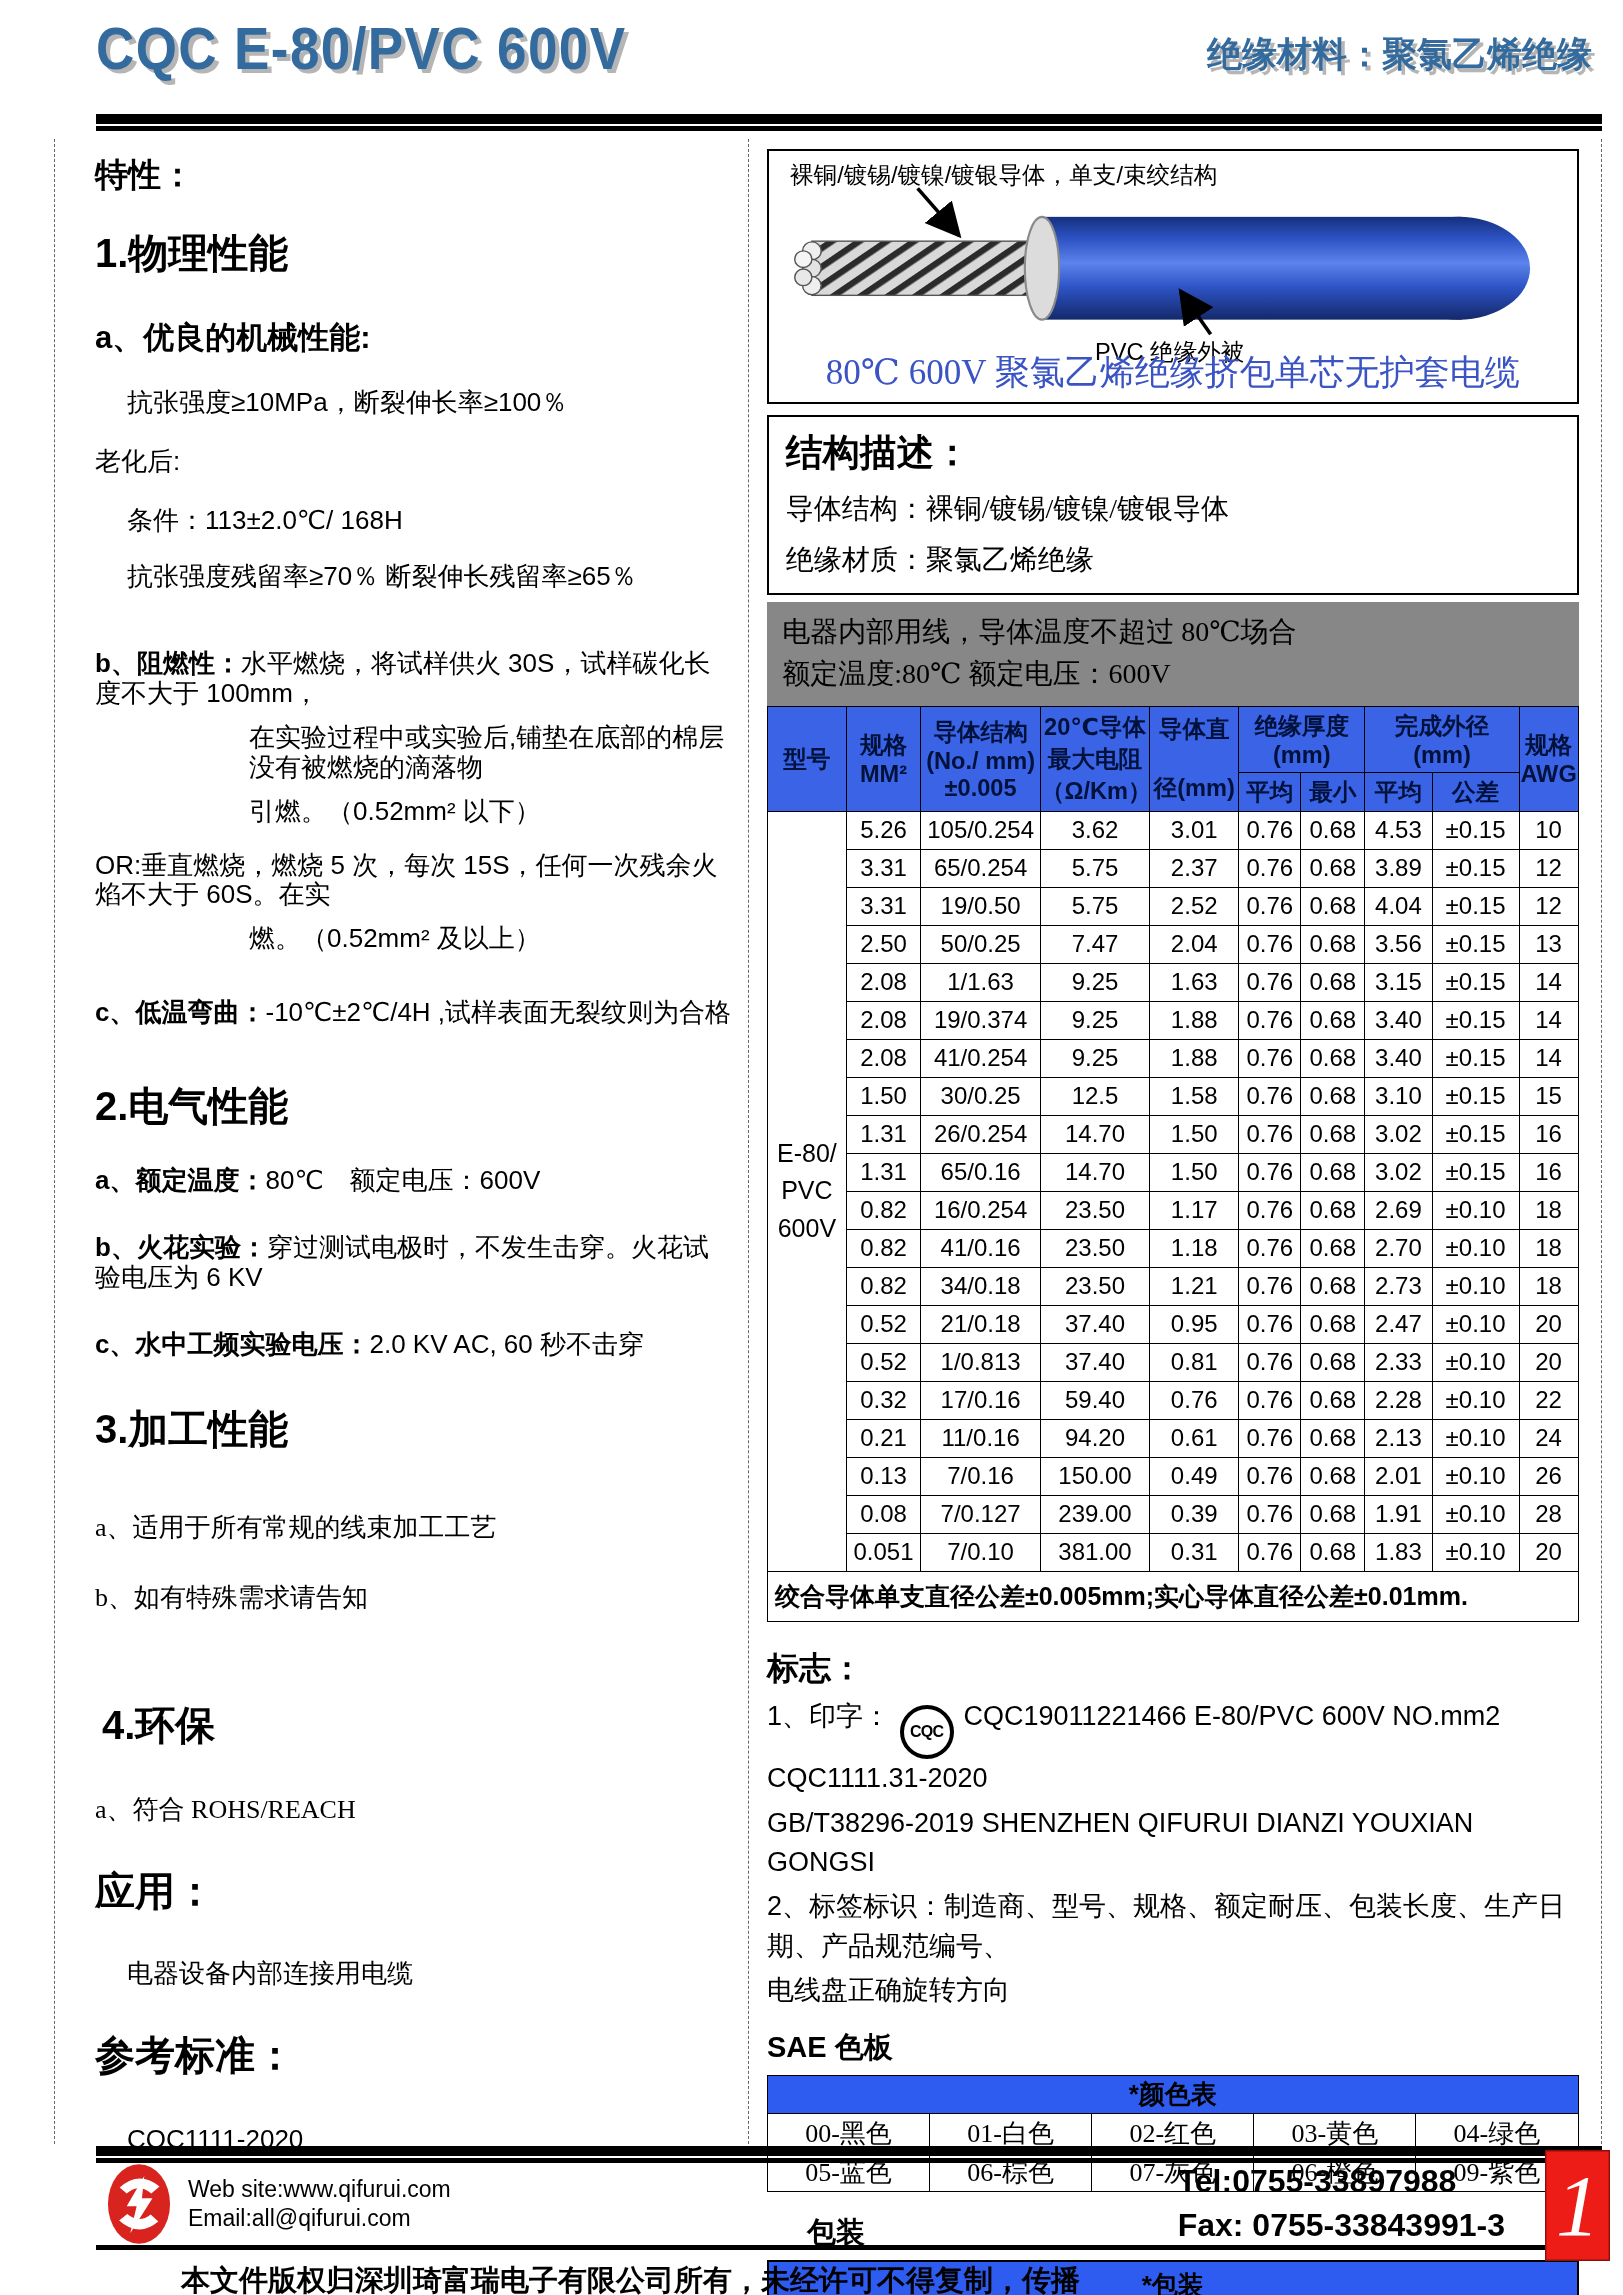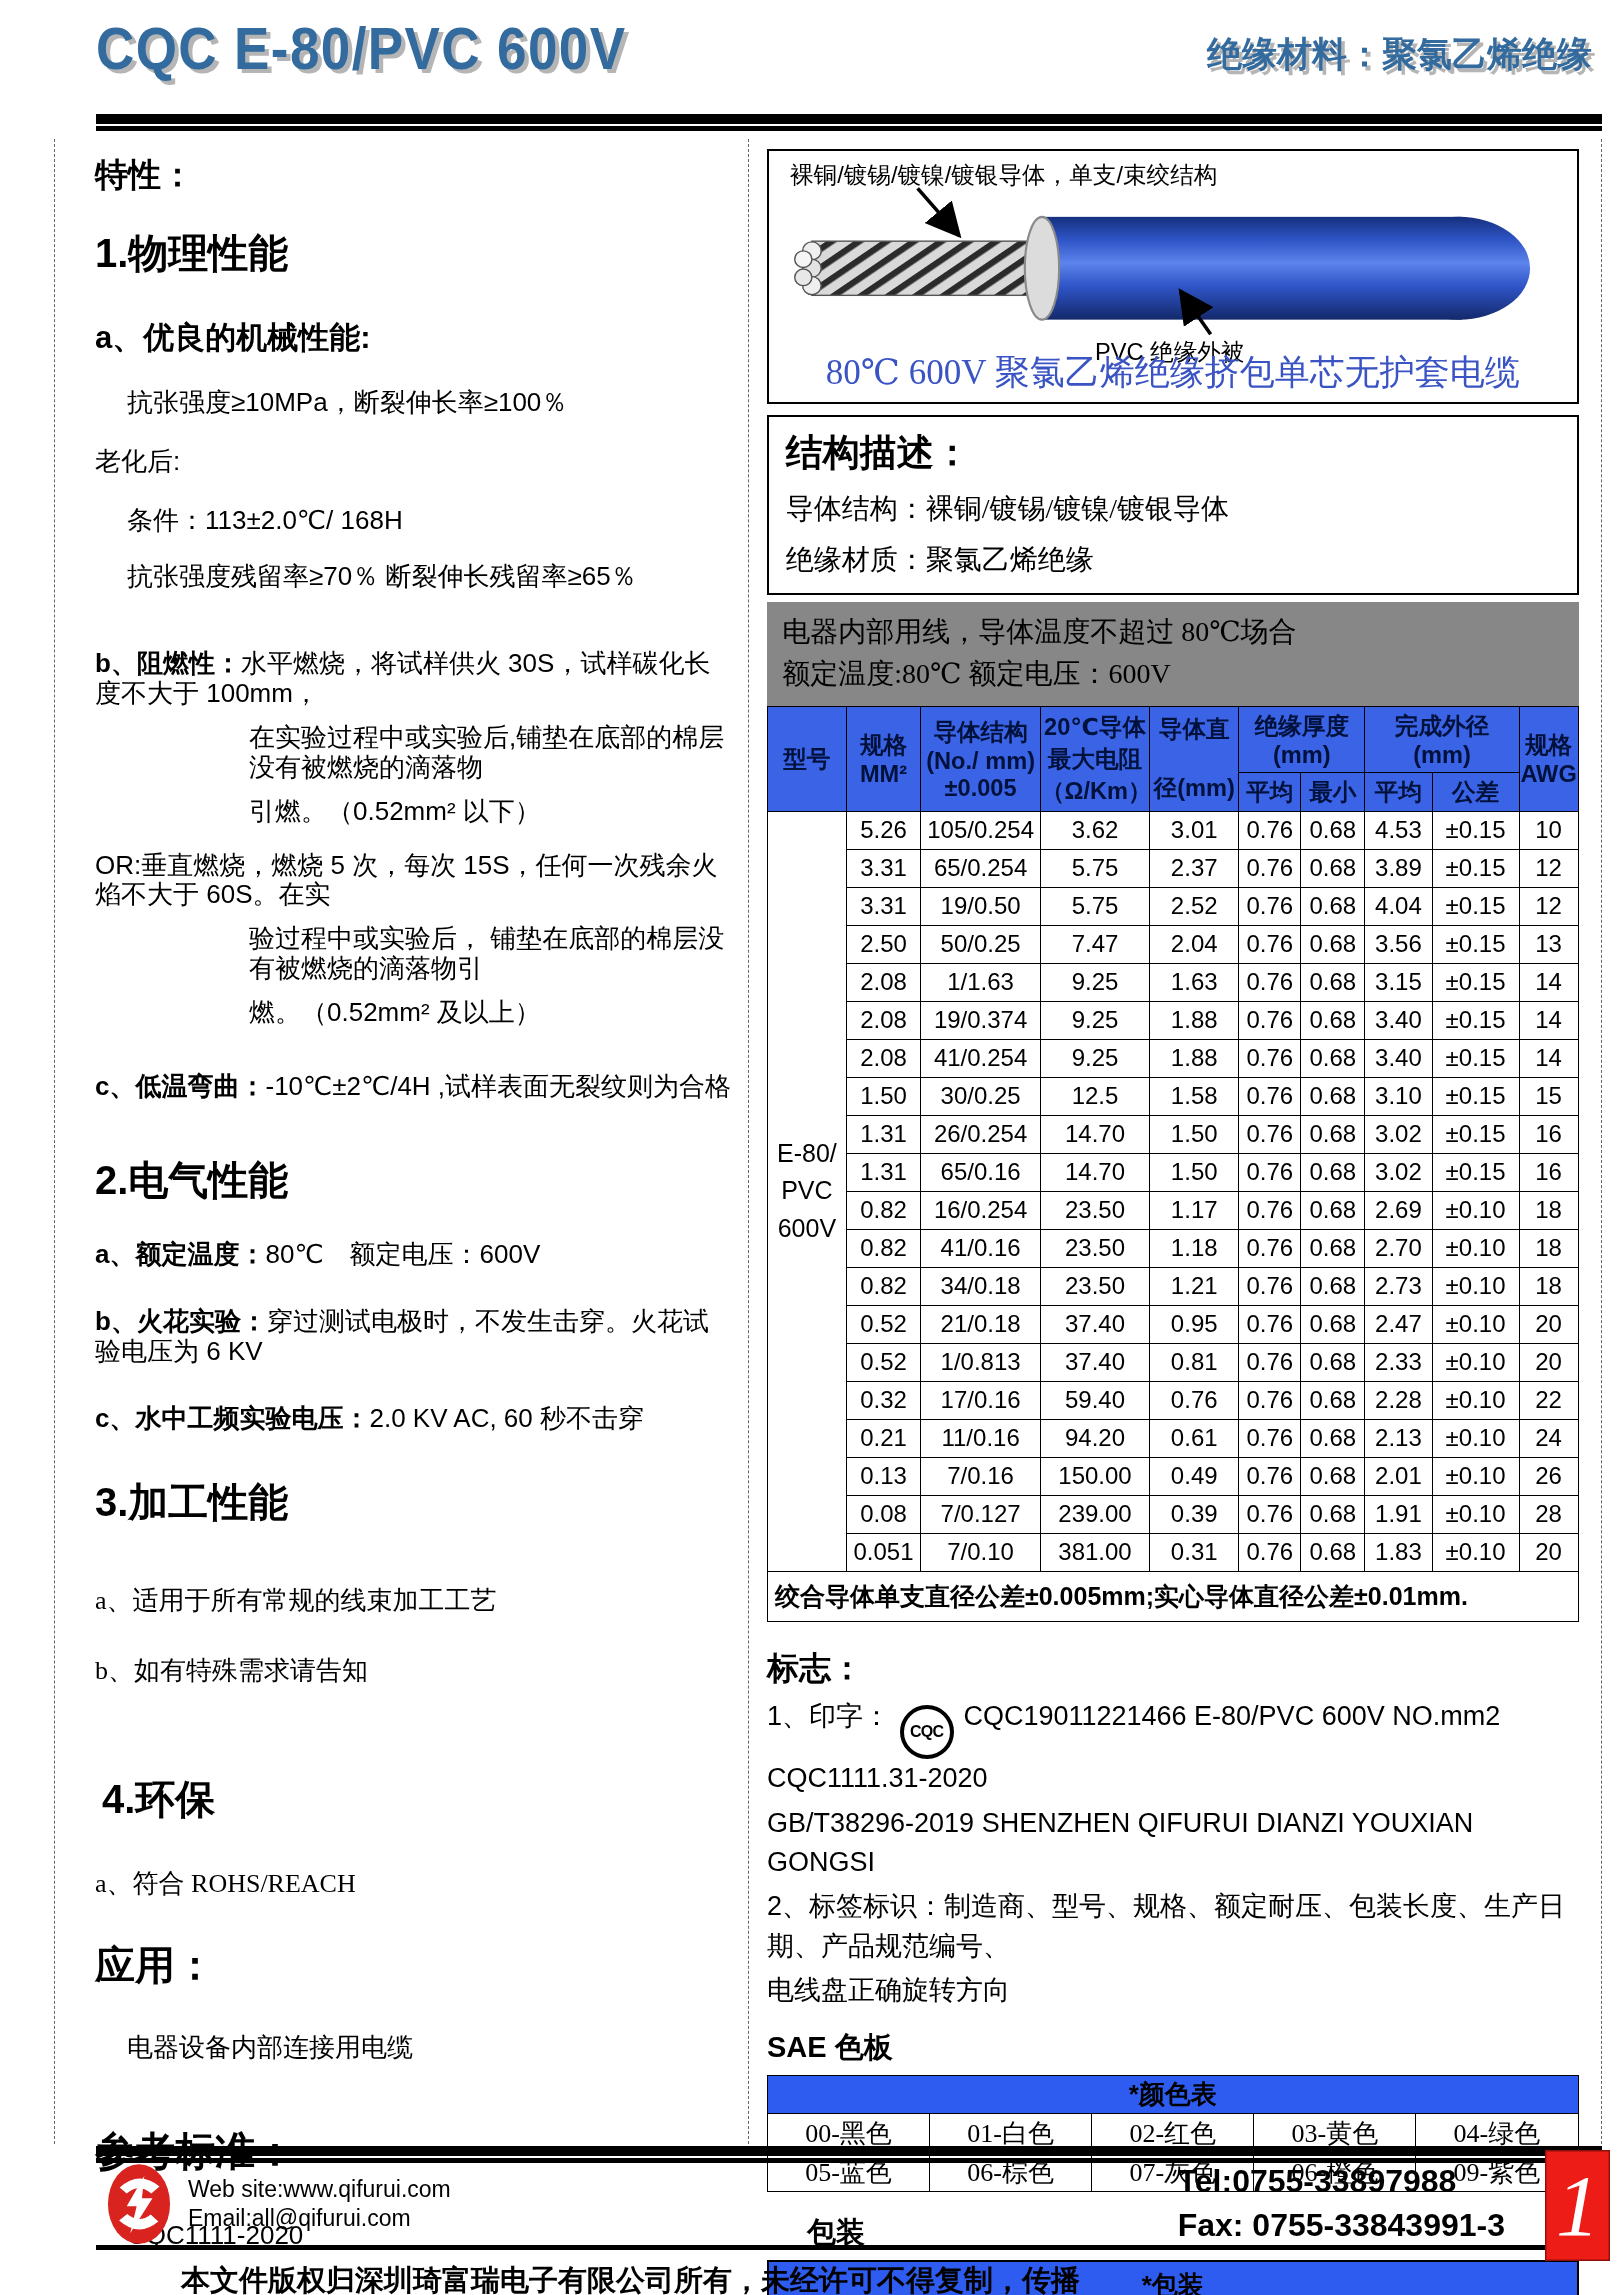"验过程中或实验后， 铺垫在底部的棉层没有被燃烧的滴落物引" div.lt-p { html: <div>验过程中或实验后， 铺垫在底部的棉层没有被燃烧的滴落物引</div> -> none }
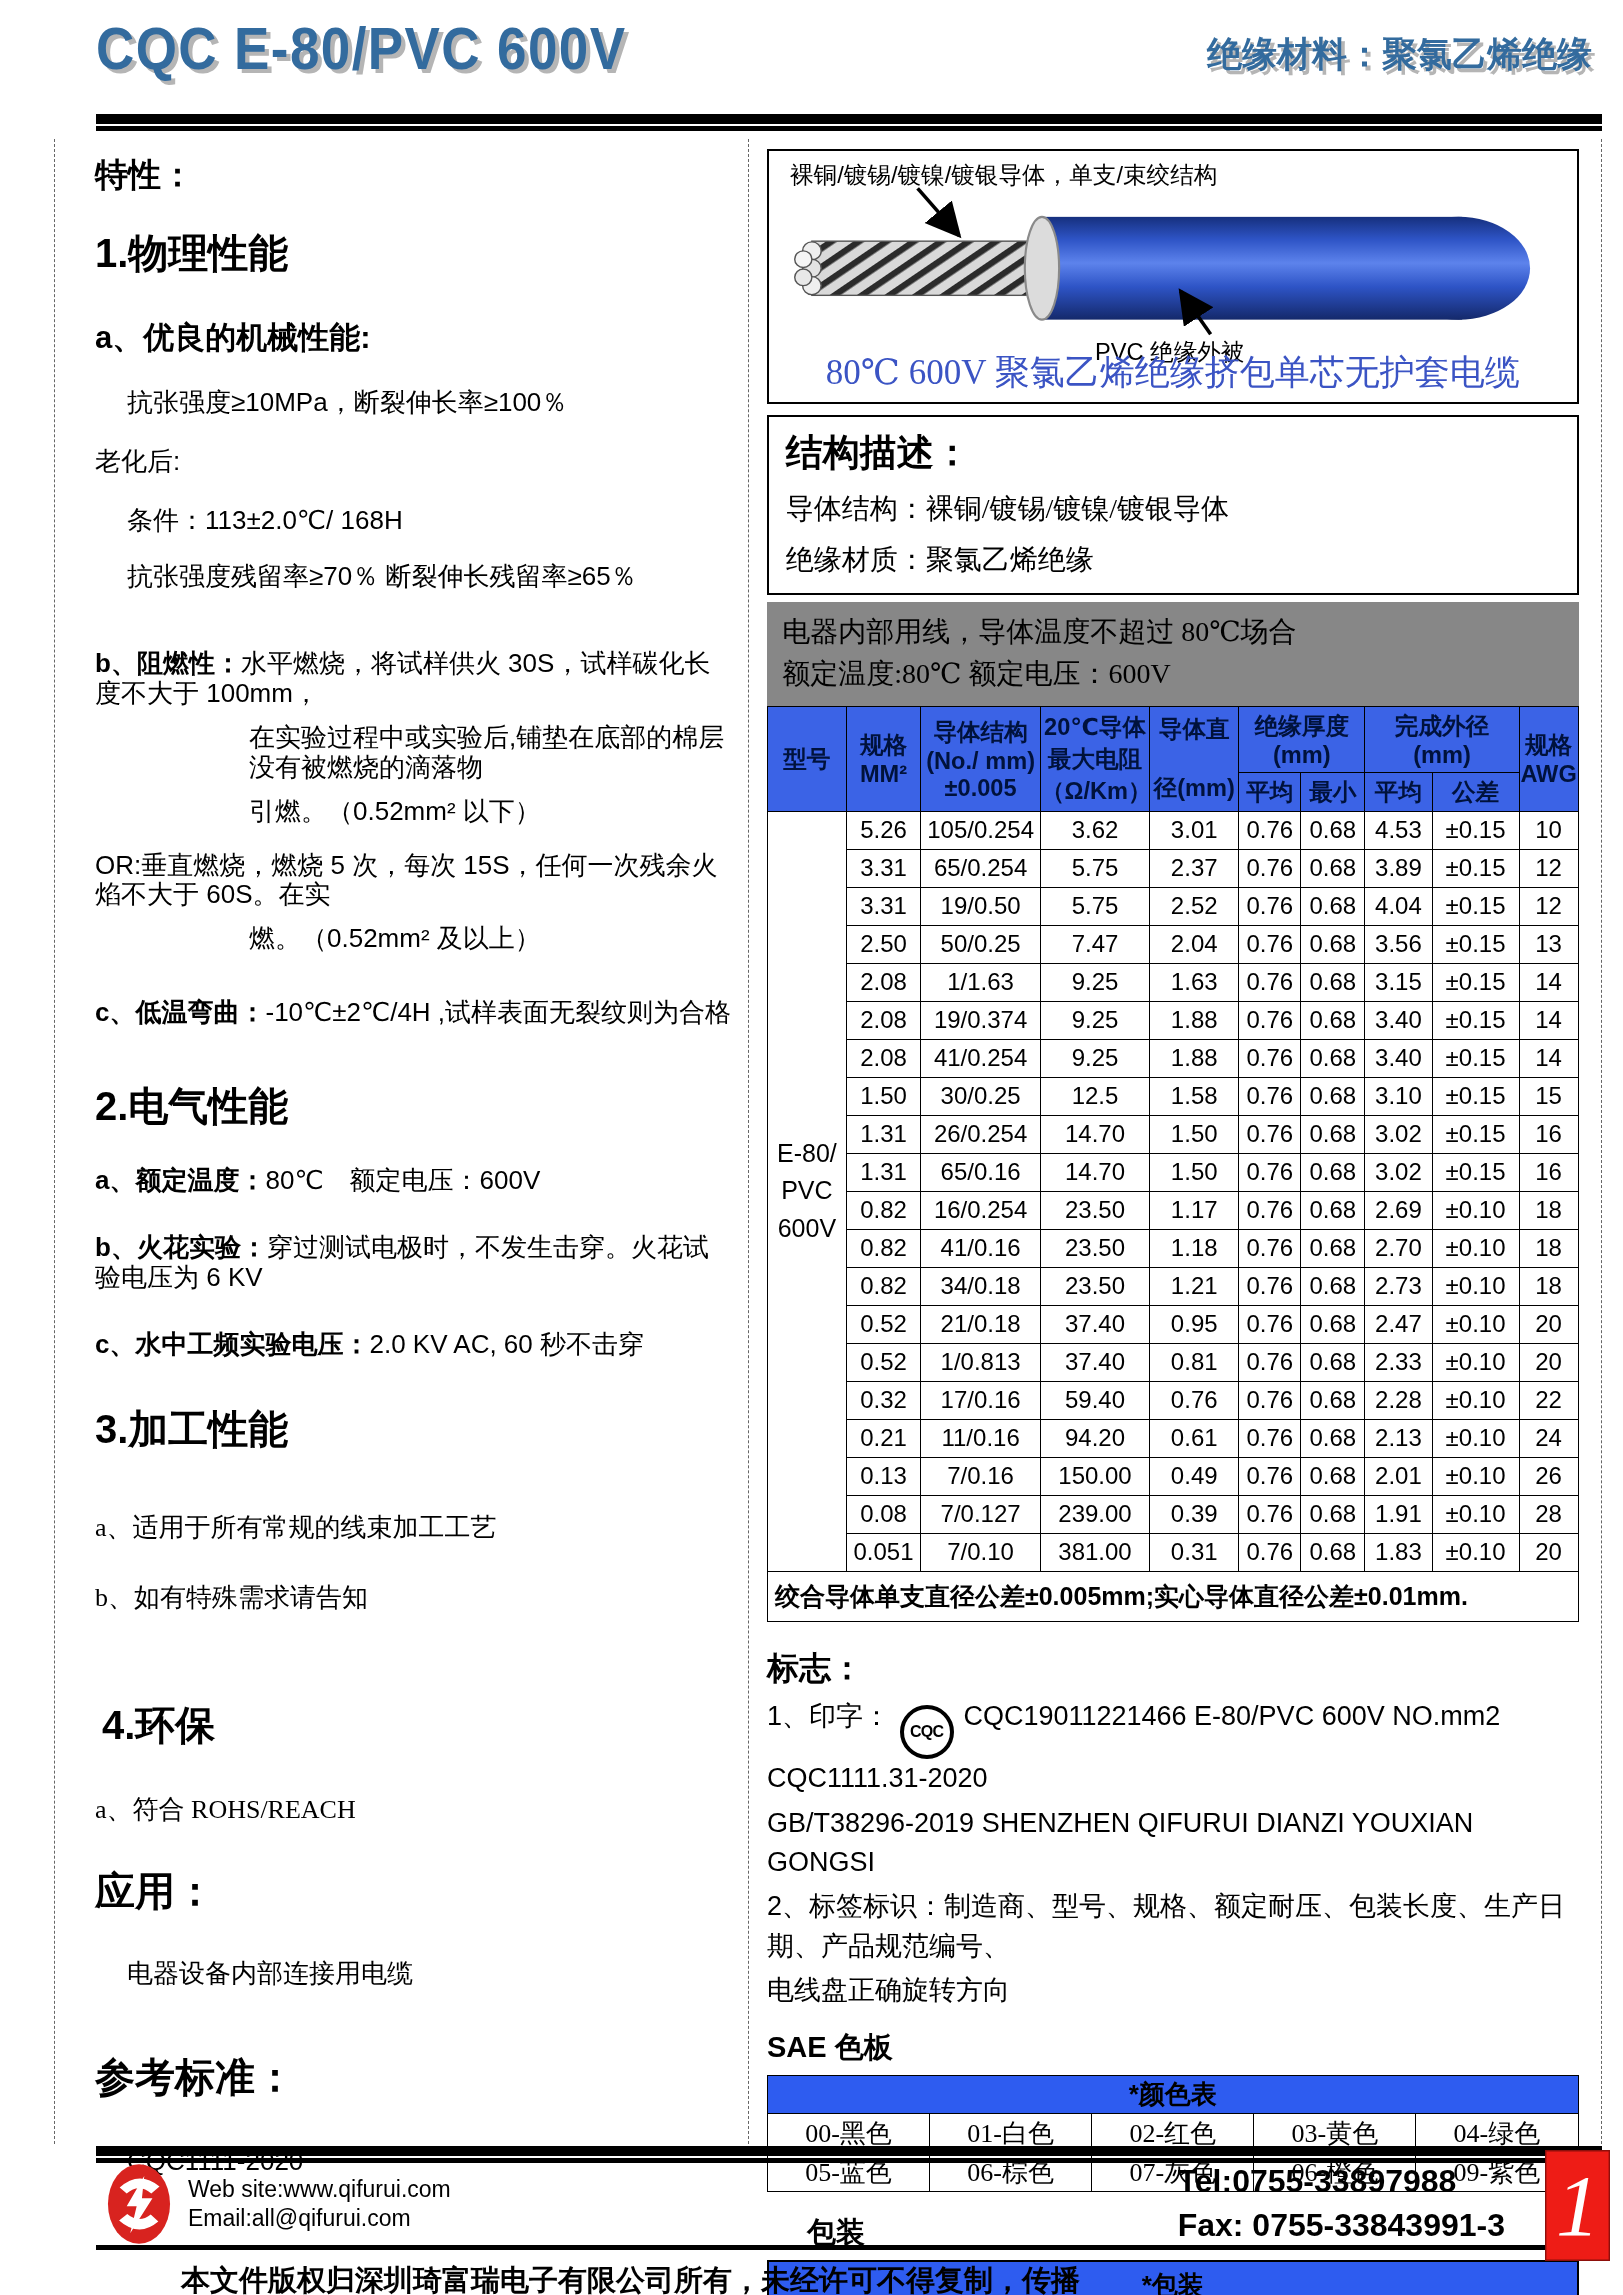"参考标准：" div.lt-h1 { margin-top: 61px -> 39px }
